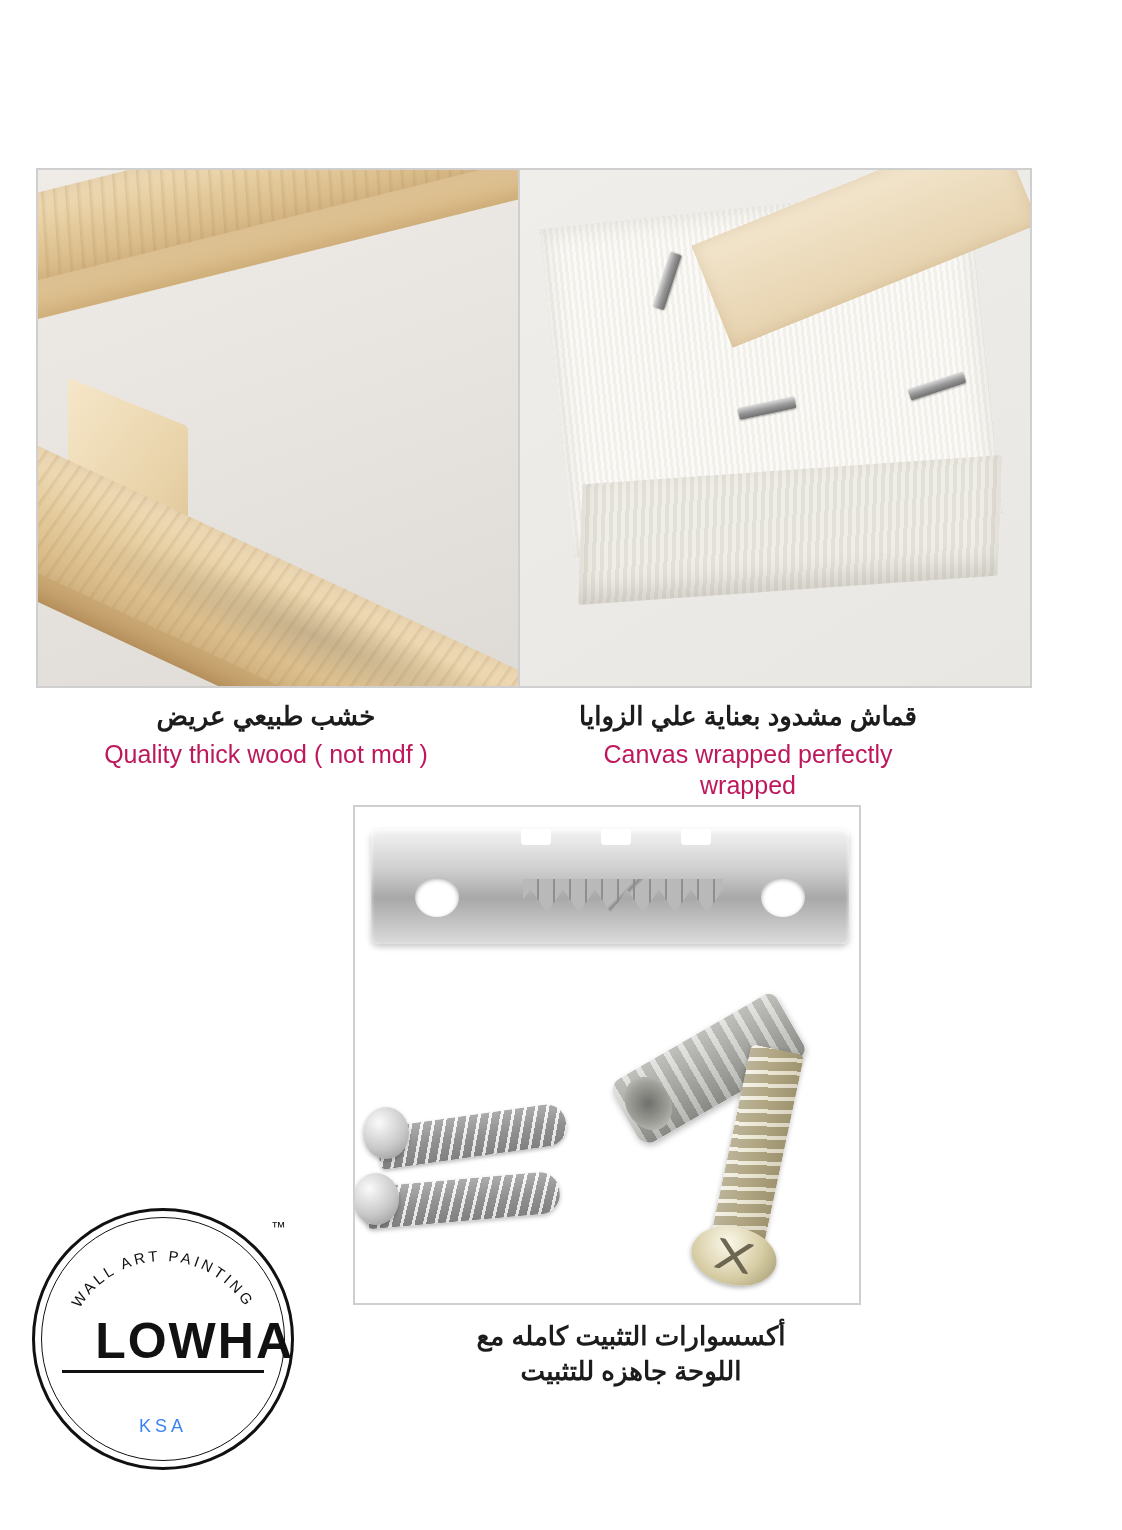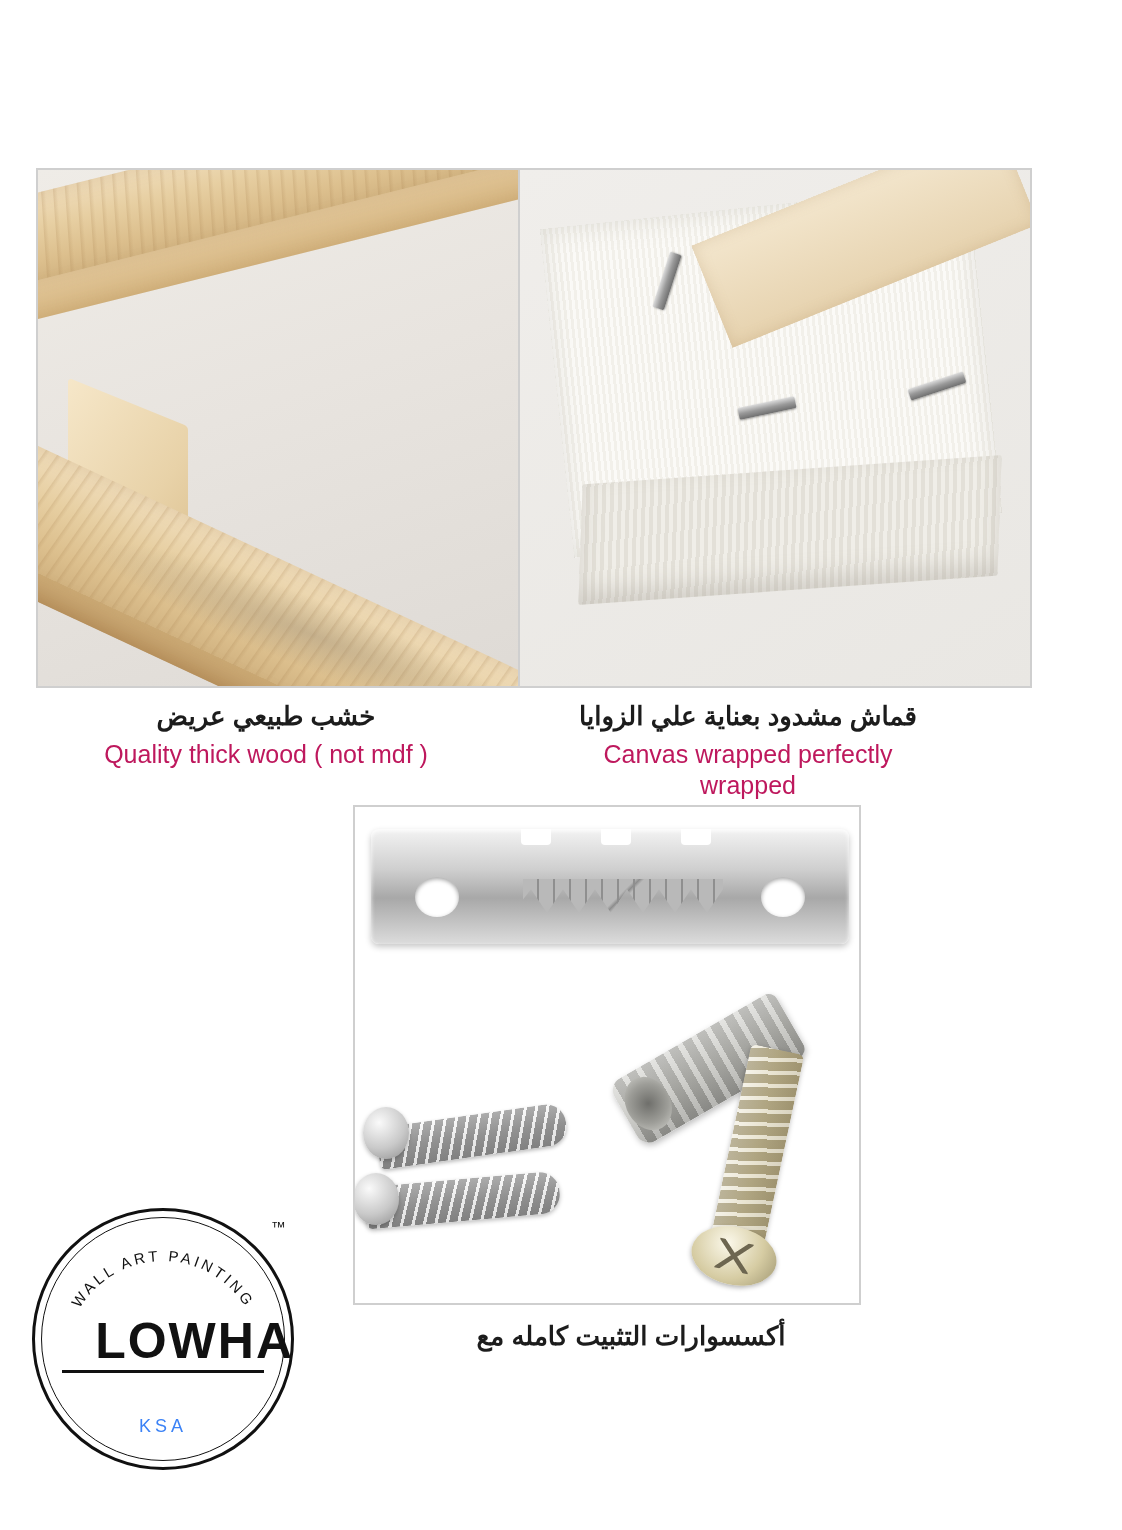"اللوحة جاهزه للتثبيت" div { html: none -> <div>اللوحة جاهزه للتثبيت</div> }
